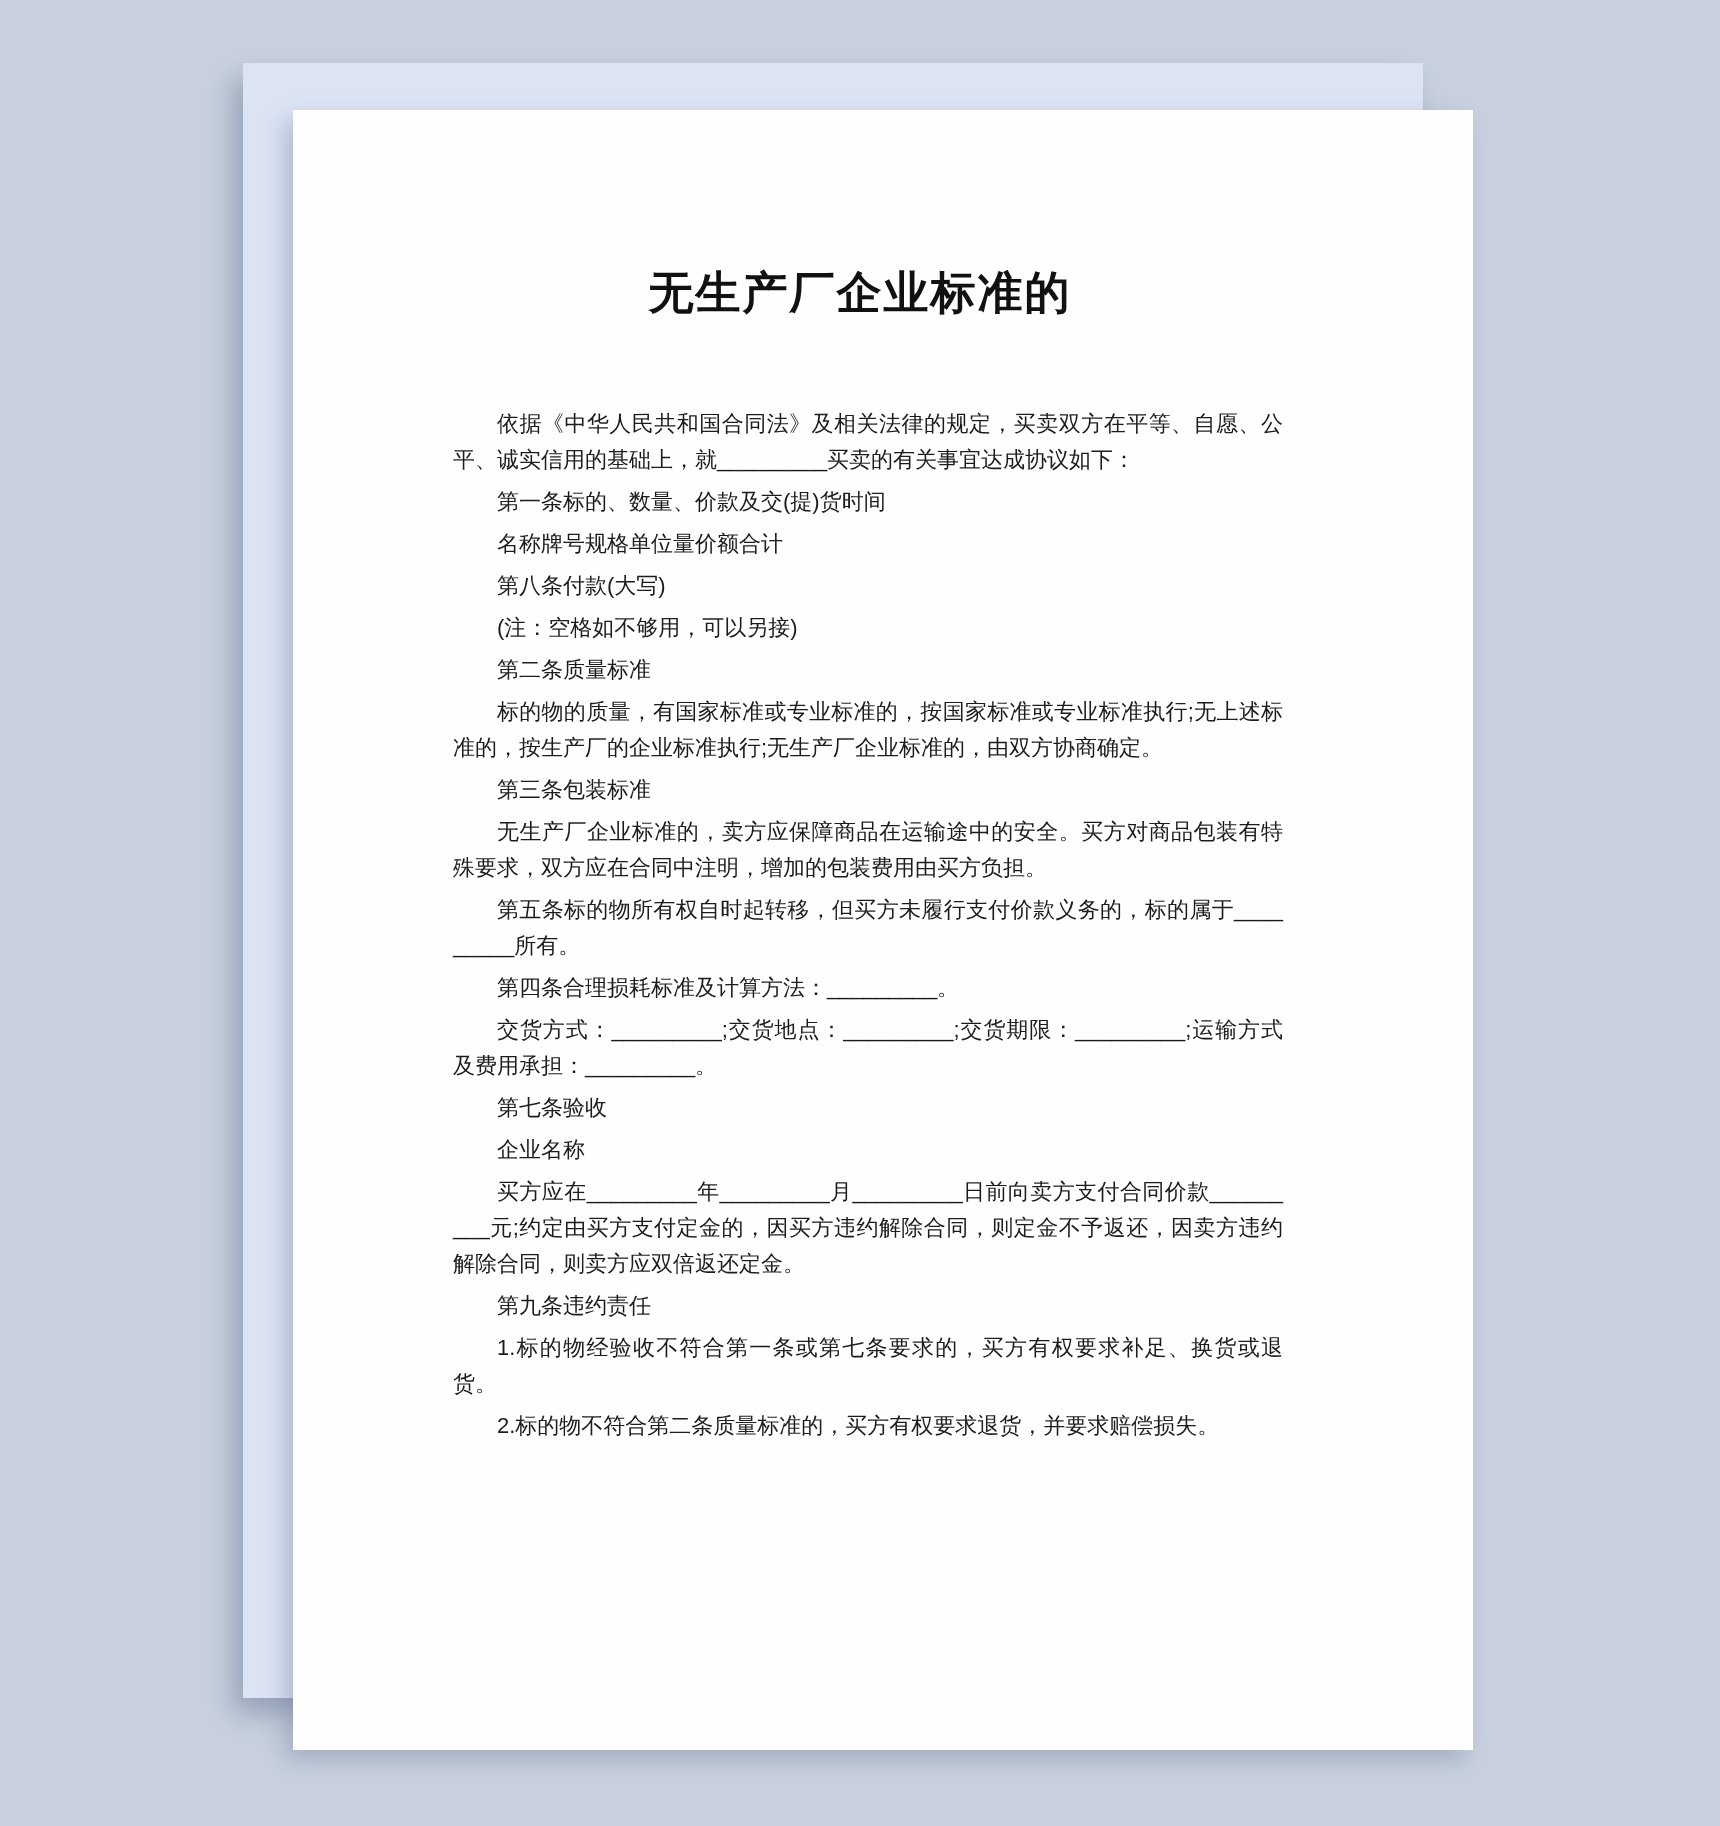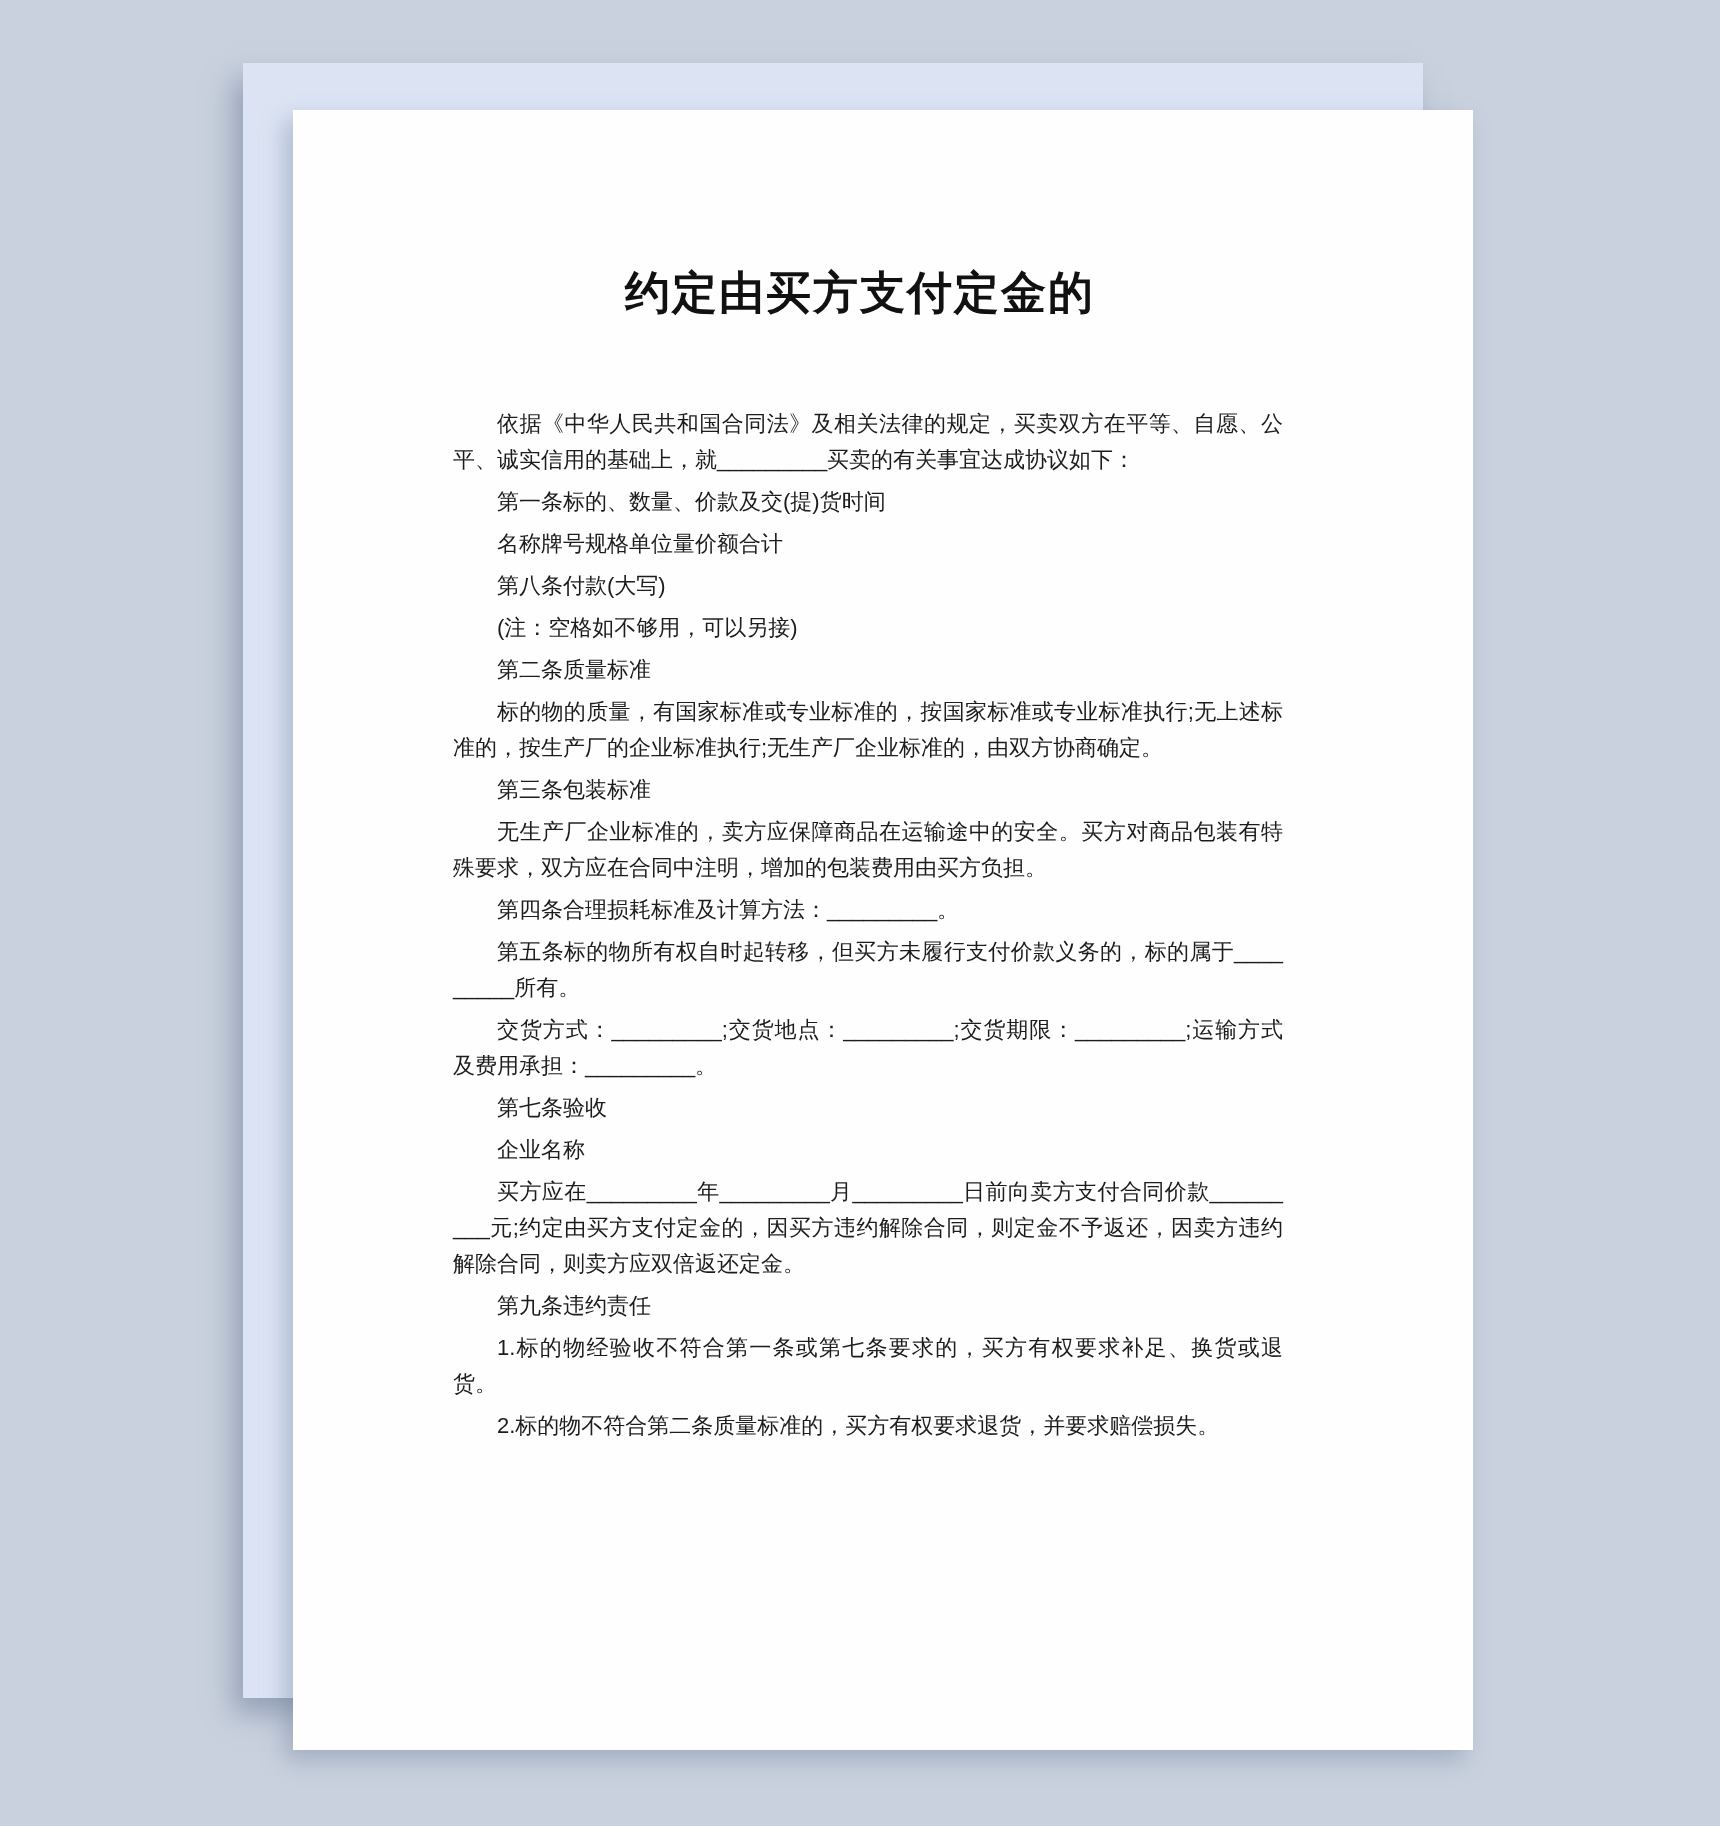"约定由买方支付定金的" div.doc-title { text: 约定由买方支付定金 -> 无生产厂企业标准 }
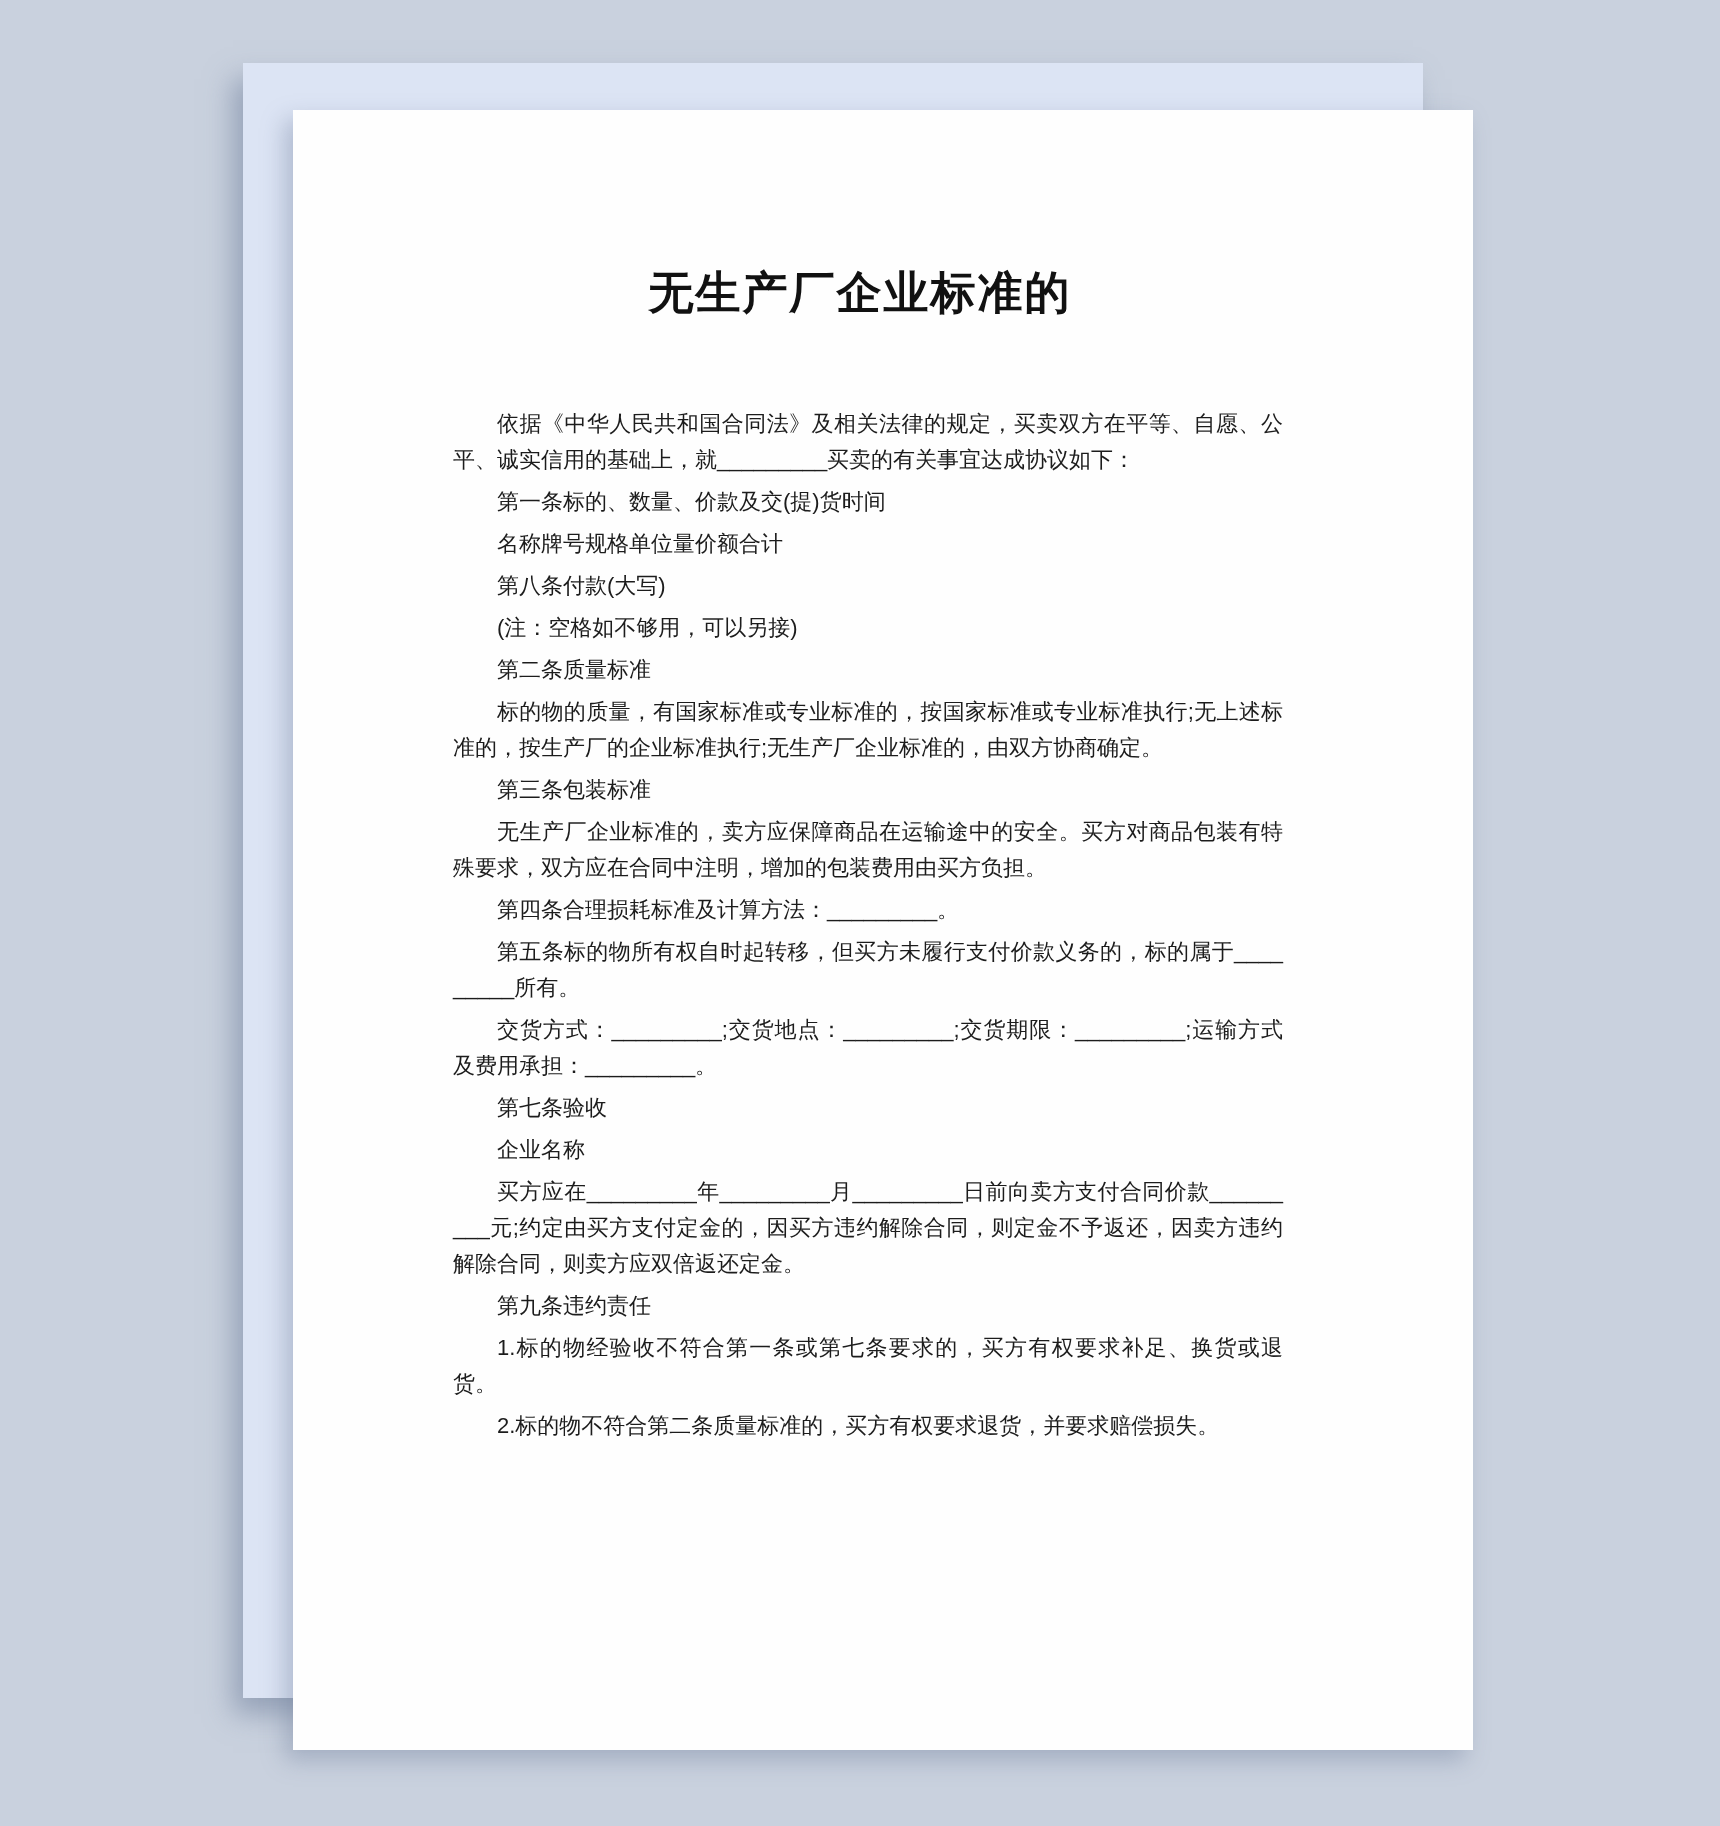"第四条合理损耗标准及计算方法：_________。" p { order: before "第五条标的物所有权自时起转移，但买方未履行支付价款义务的，标的属于_______" -> after "第五条标的物所有权自时起转移，但买方未履行支付价款义务的，标的属于_______" }
